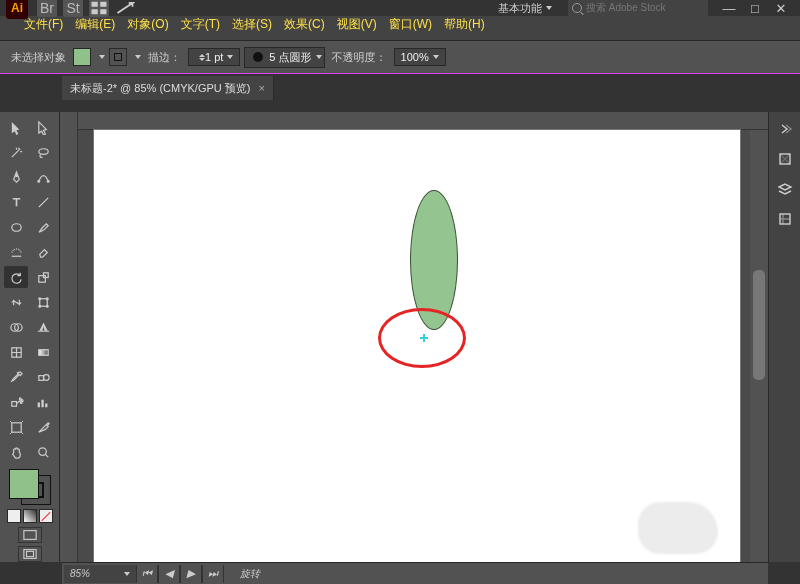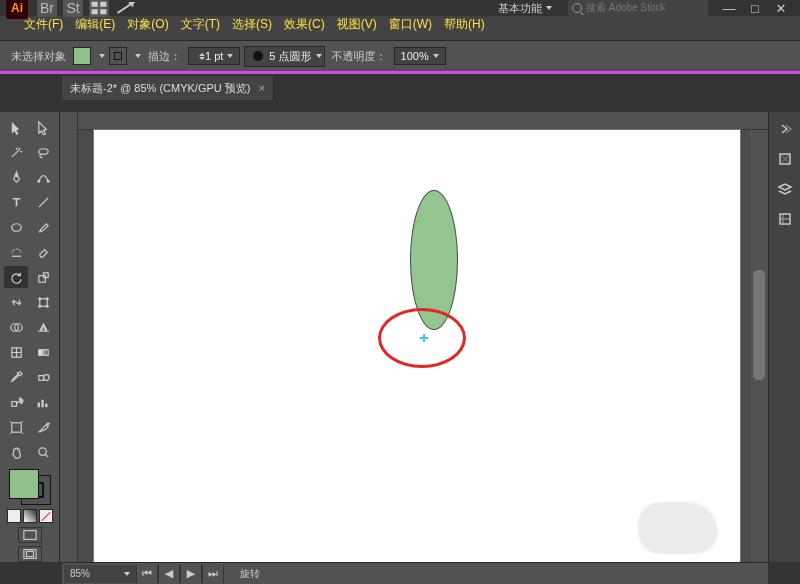"未选择对象" #controlbar { border-bottom: 3px solid #d946ef -> 1px solid #d946ef }
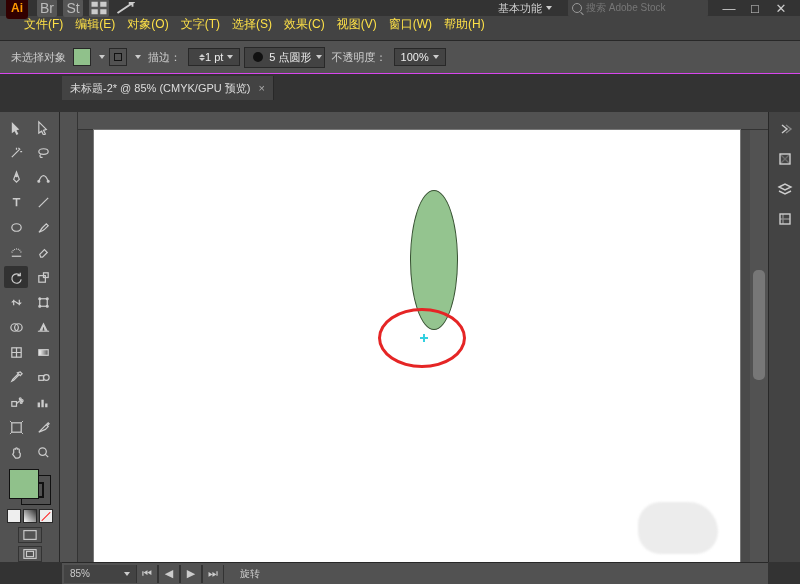"85%" #status { font-style: none -> italic }
